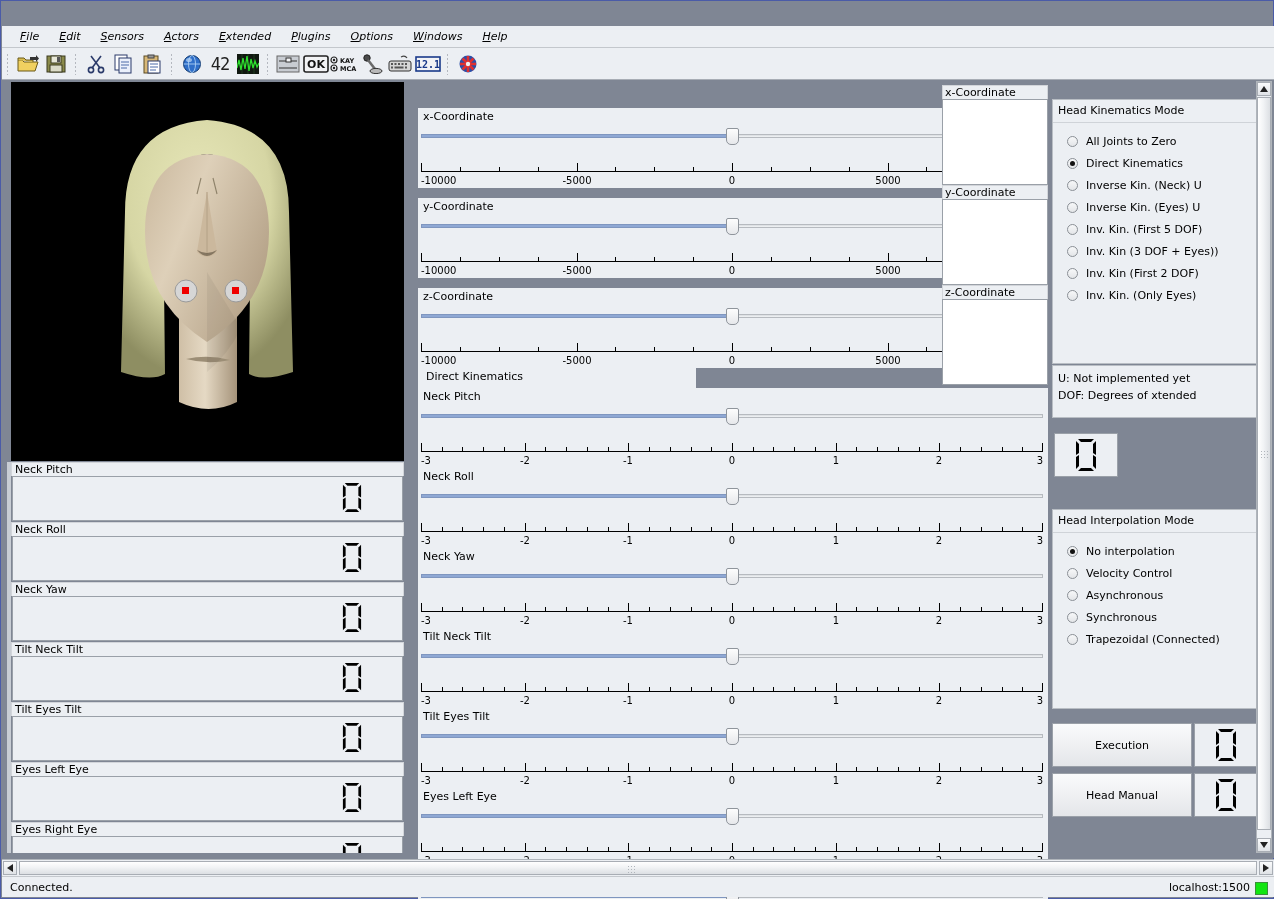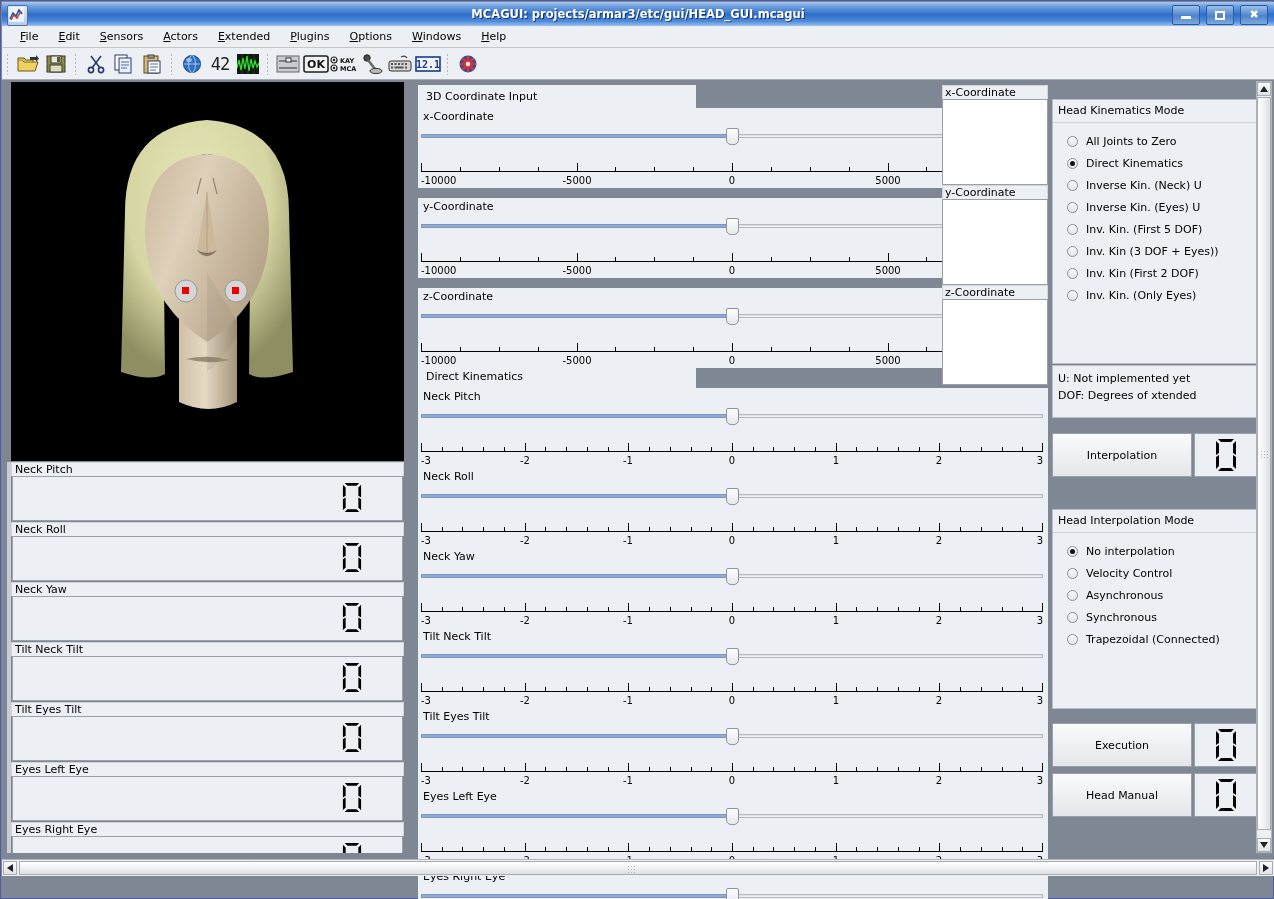"MCAGUI:" div.titlebar { html: <div> <div> <svg> <rect></rect> <polyline></polyline> <polyline></polyline> </svg> </div> <div>MCAGUI: projects/armar3/etc/gui/HEAD_GUI.mcagui</div> <div> <div> <i></i> </div> <div> <i></i> </div> <div>✖</div> </div> </div> -> none }
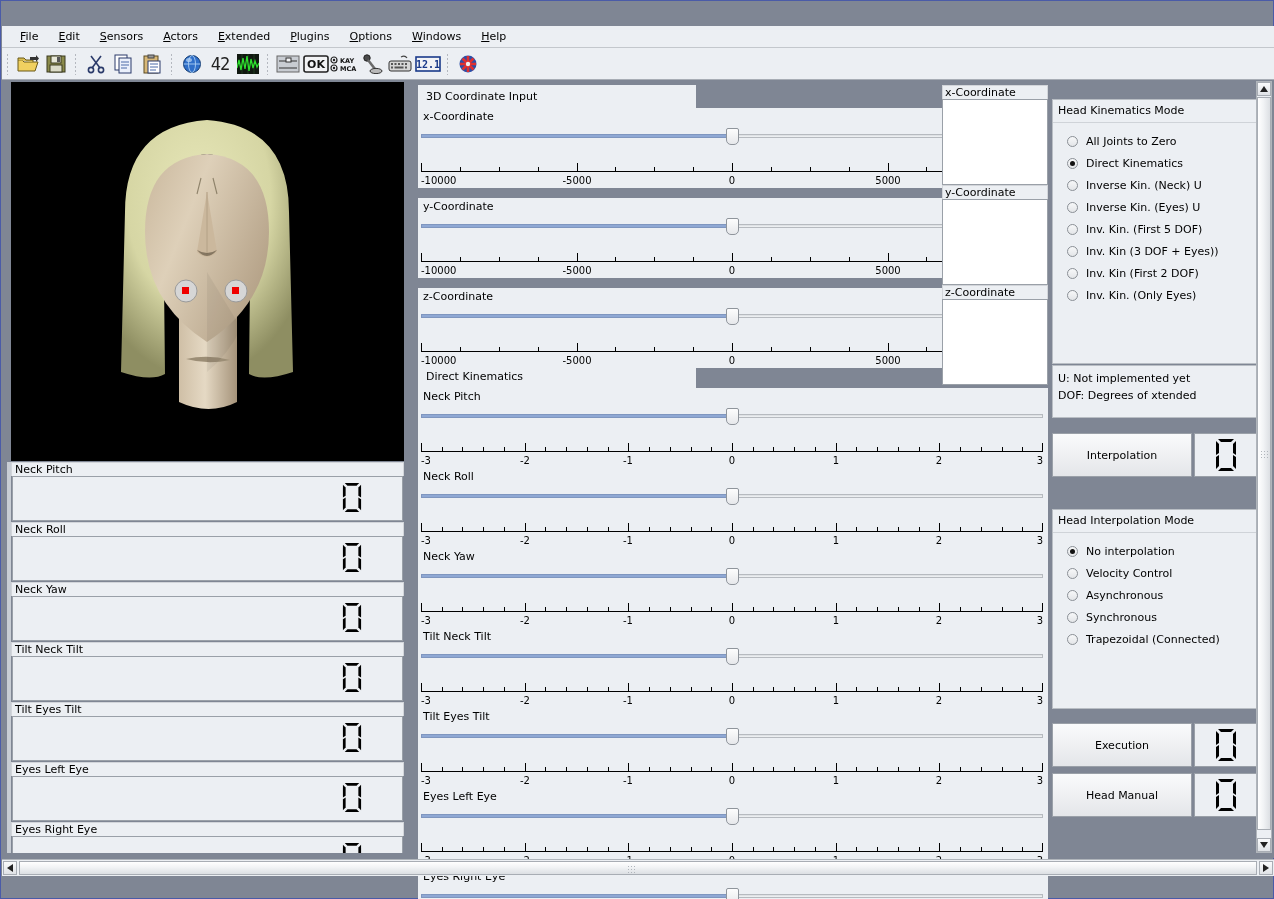"File" .menuitem { font-style: none -> italic }
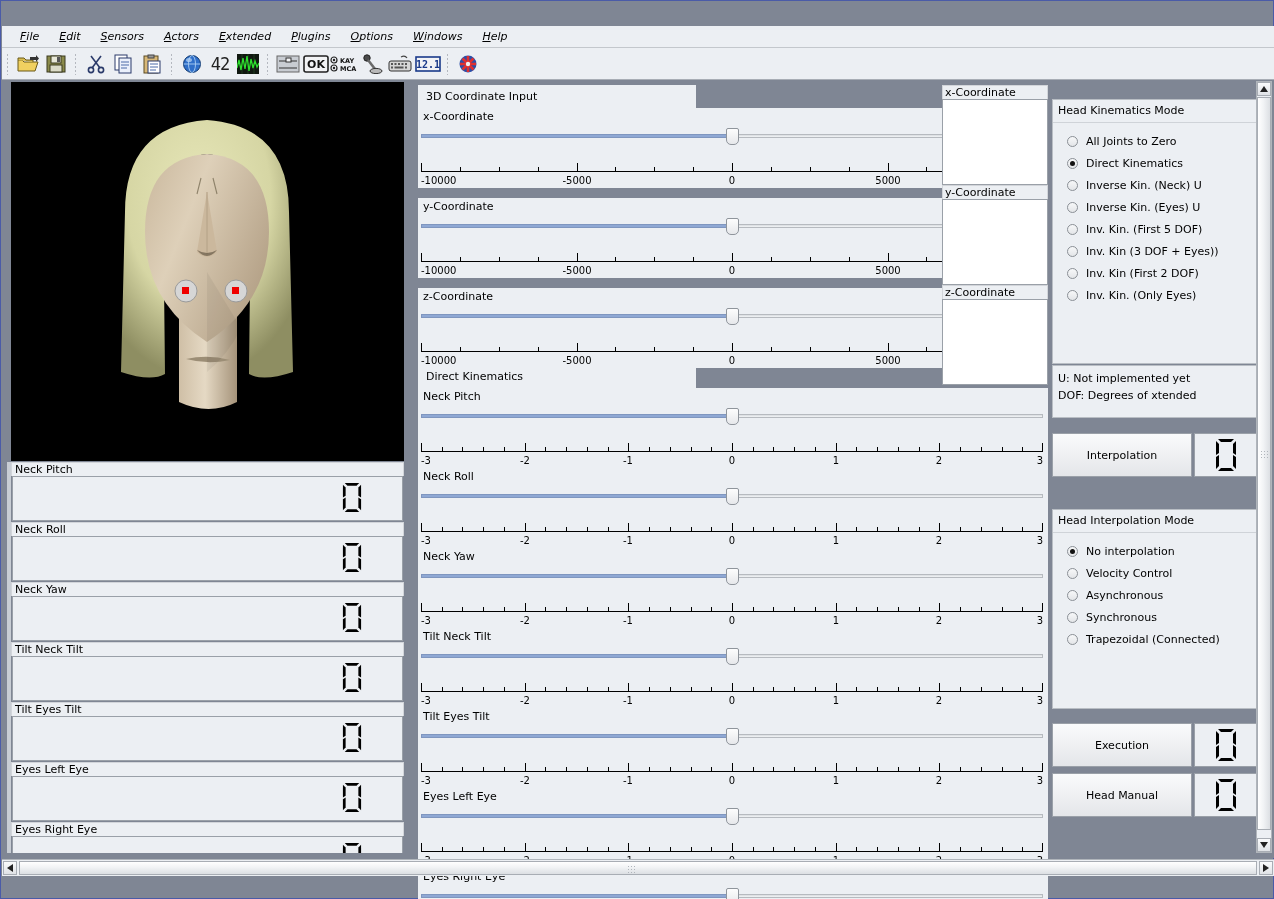"3D Coordinate Input" div.grp-title { html: <div>3D Coordinate Input</div> -> none }
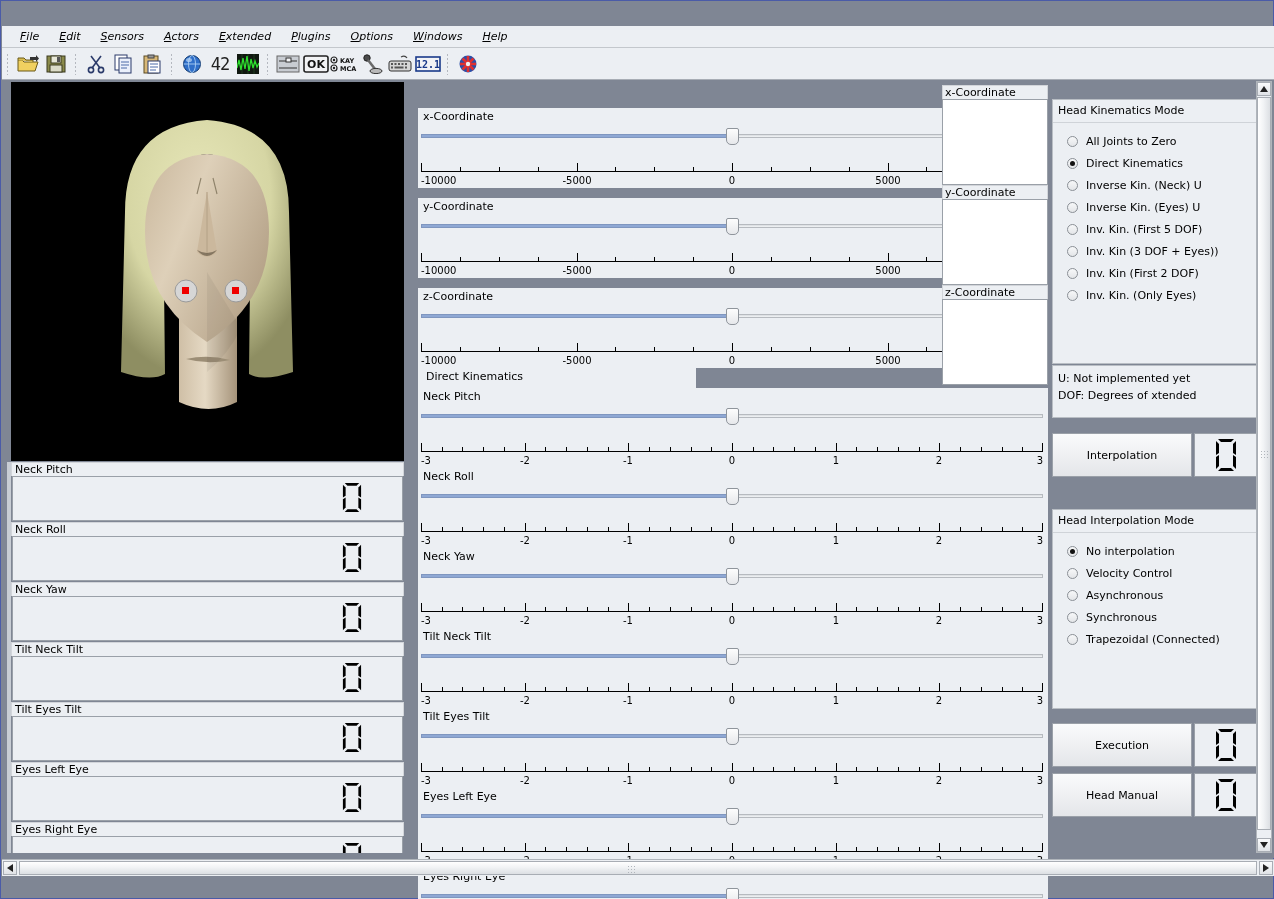"Interpolation" div.bigbtn { html: <div>Interpolation</div> -> none }
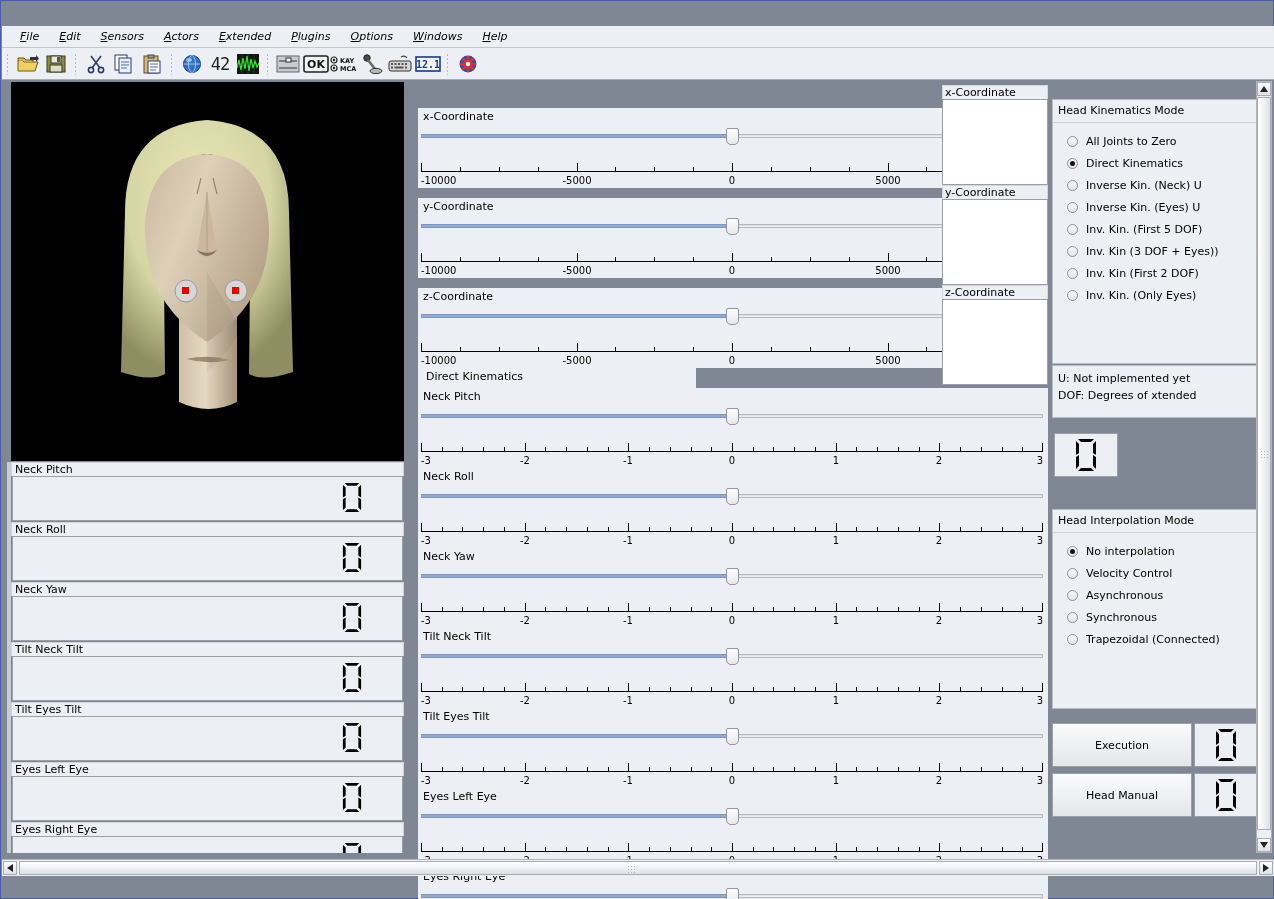"Connected." div.statusbar { html: none -> <div> <div>Connected.</div> <div>localhost:1500</div> <div></div> </div> }
